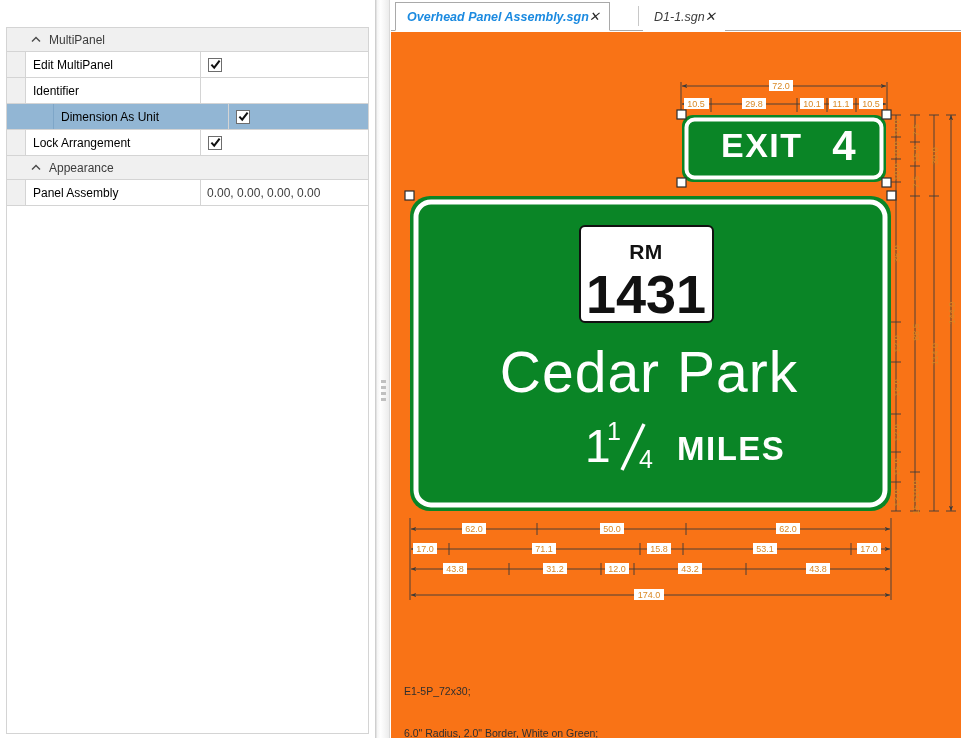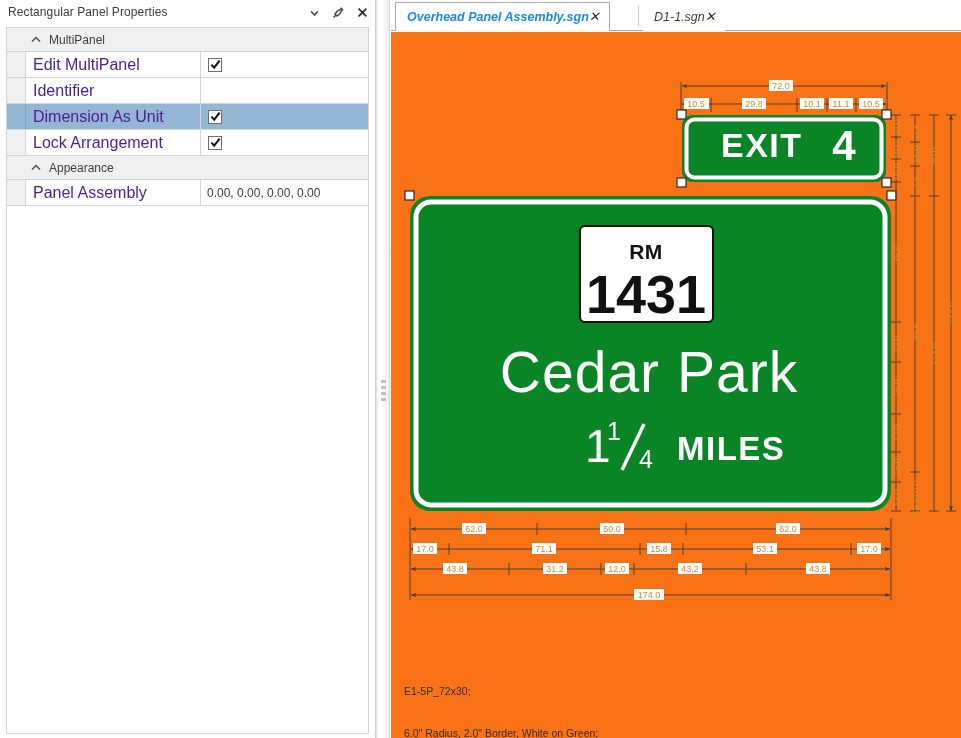"Rectangular Panel Properties" div.panel-header { html: <div> <span>Rectangular Panel Properties</span> <div> <span> <svg> <path></path> </svg> </span> <span> <svg> <g> <path></path> <path></path> <path></path> </g> </svg> </span> <span> <svg> <path></path> </svg> </span> </div> </div> -> none }
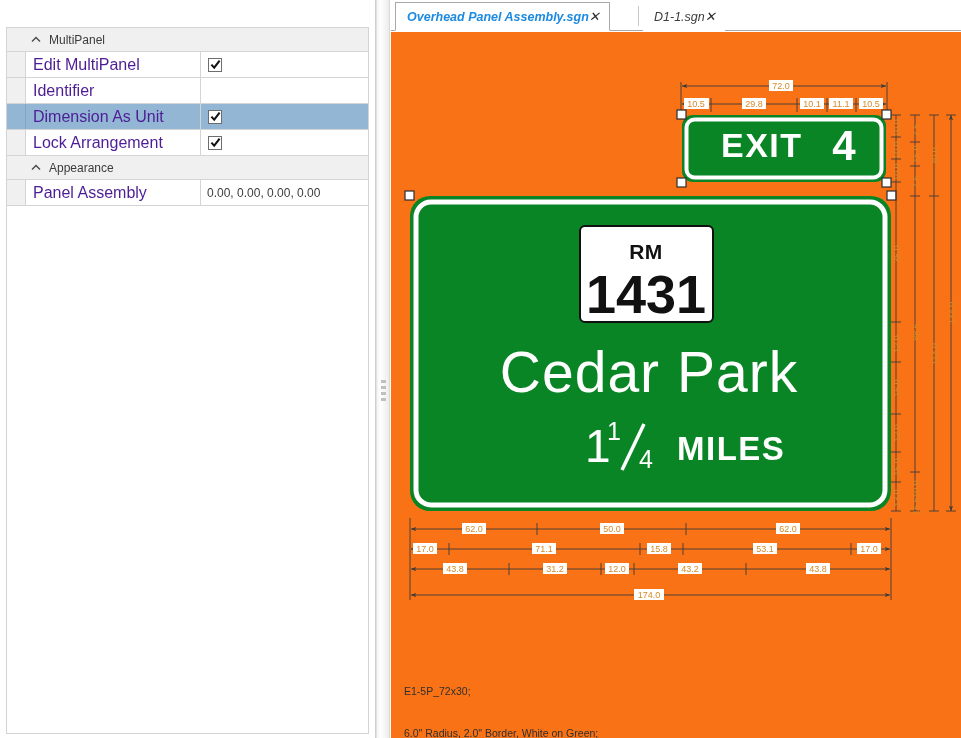"Edit MultiPanel" .prop-name { color: #4c1d95 -> #000000; font-size: 16px -> 12px }
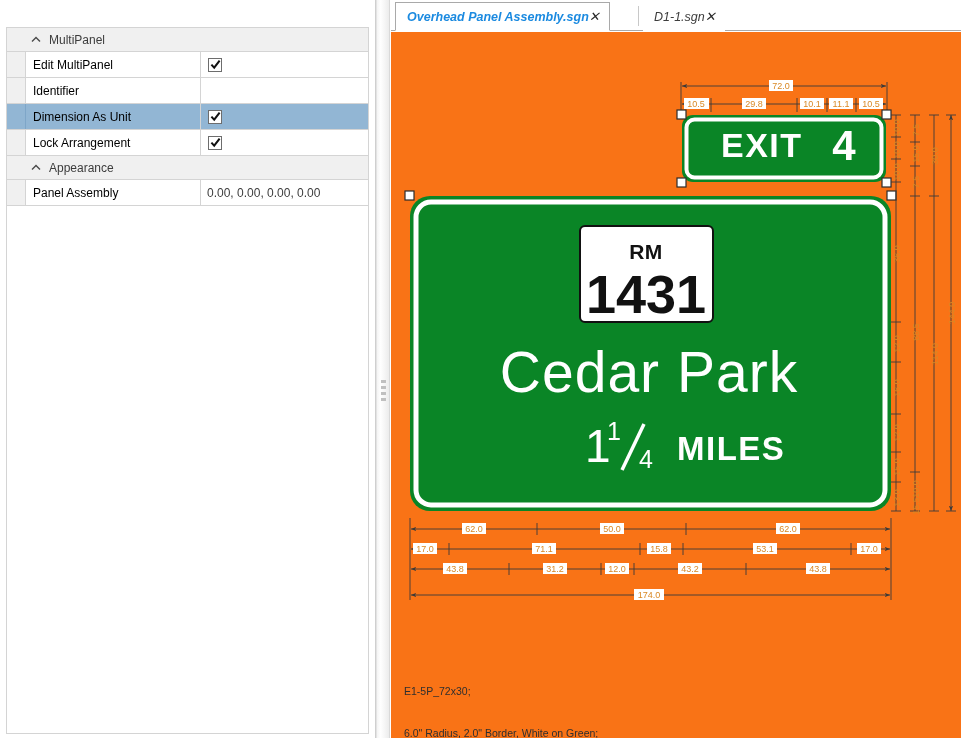"Dimension As Unit" .prop-row.selected { padding-left: none -> 28px }
